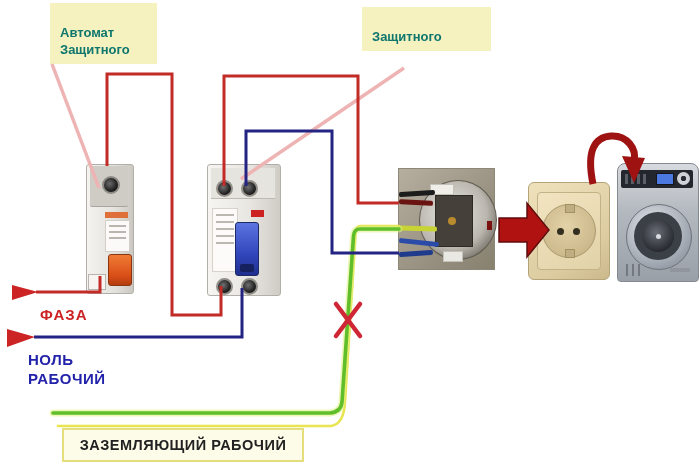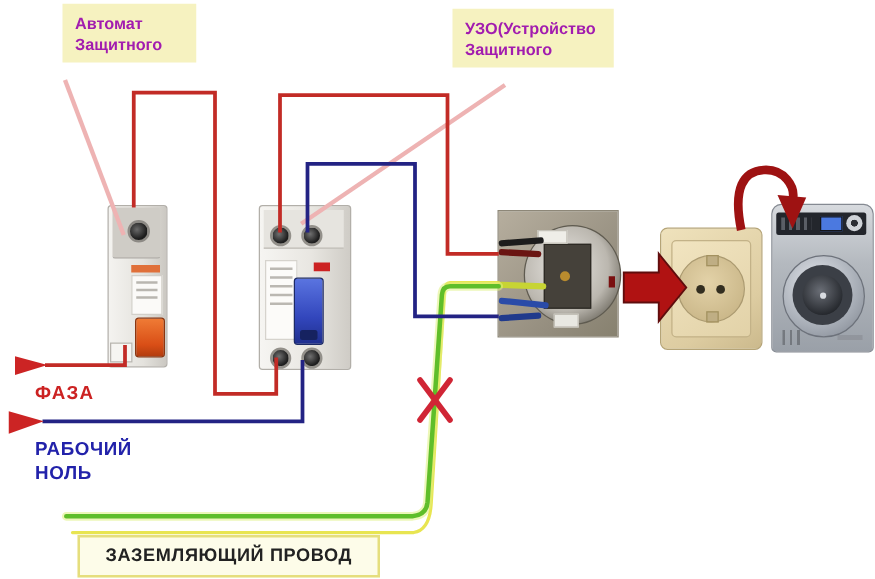"Автомат" .ylabel { color: #a21caf -> #0f766e; padding: 7px 9px 6px 10px -> 21px 9px 6px 10px }
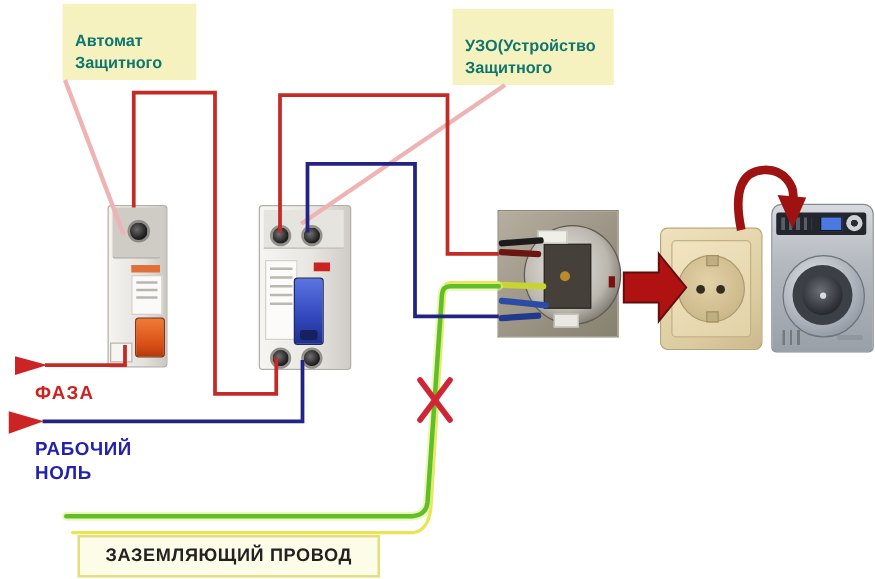"УЗО(Устройство" div { html: <div>УЗО(Устройство</div> -> none }
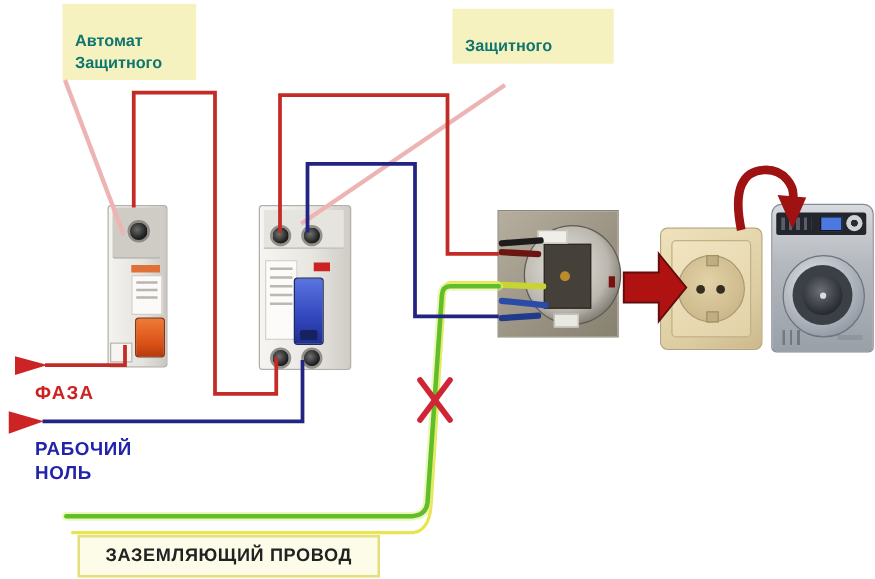"ФАЗА" .phase-text { left: 28px -> 40px }
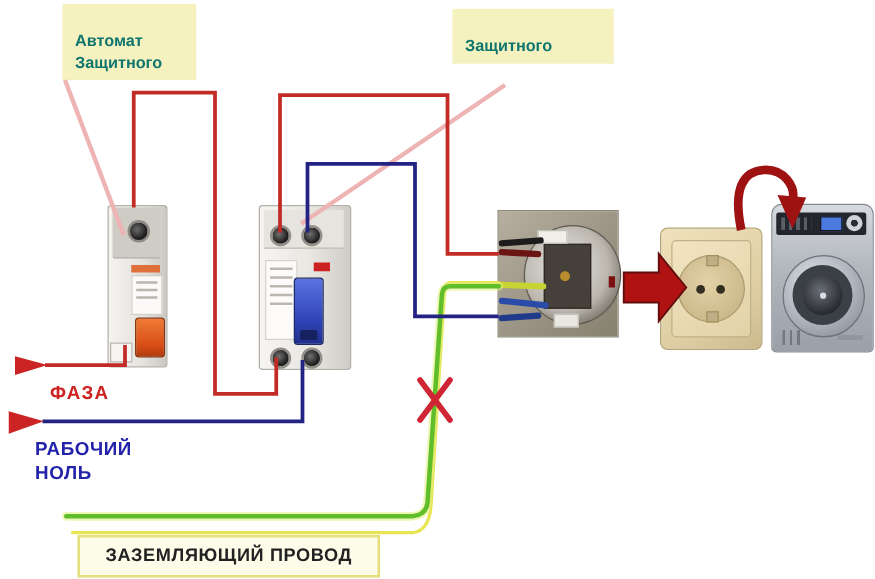"РАБОЧИЙ" div { order: before "НОЛЬ" -> after "НОЛЬ" }
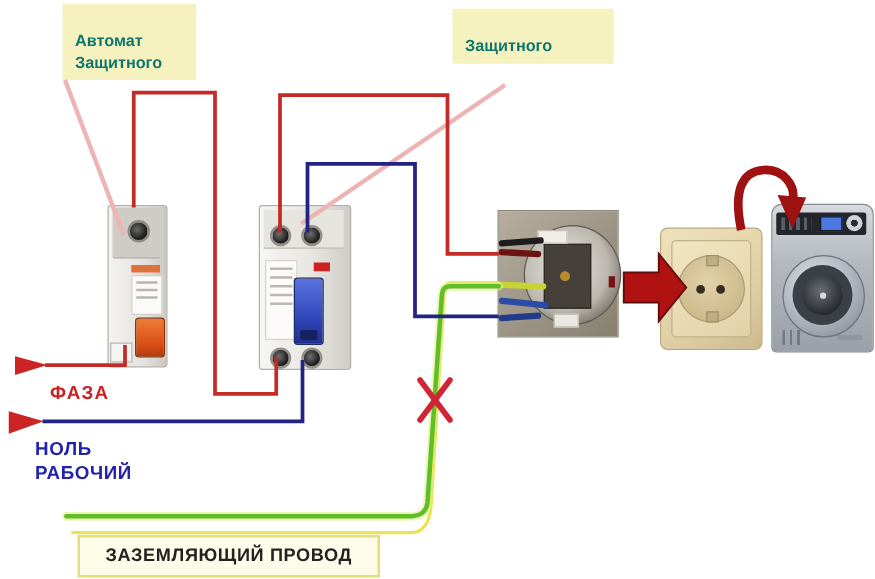"ЗАЗЕМЛЯЮЩИЙ ПРОВОД" span { text: ПРОВОД -> РАБОЧИЙ }
